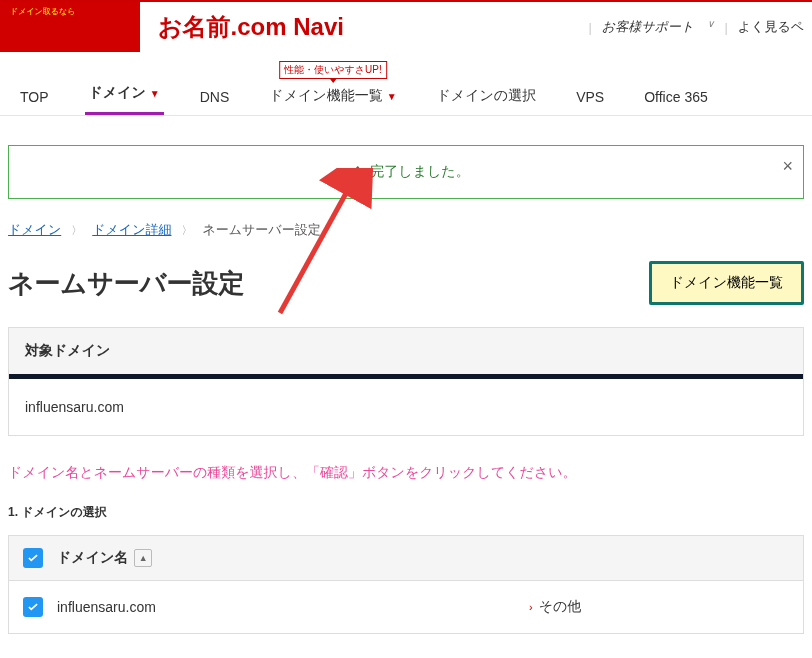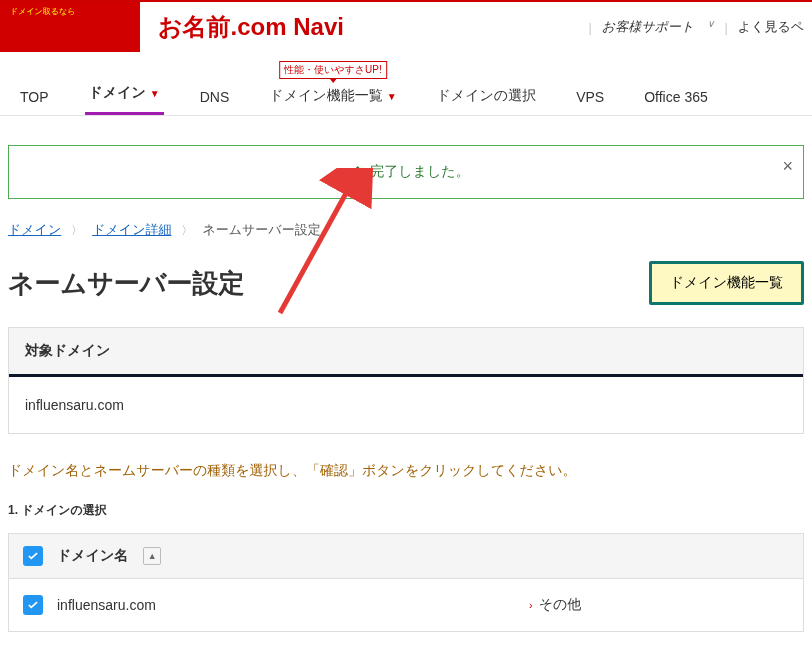"対象ドメイン" .panel-header { border-bottom: 3px solid #0f172a -> 5px solid #0f172a }
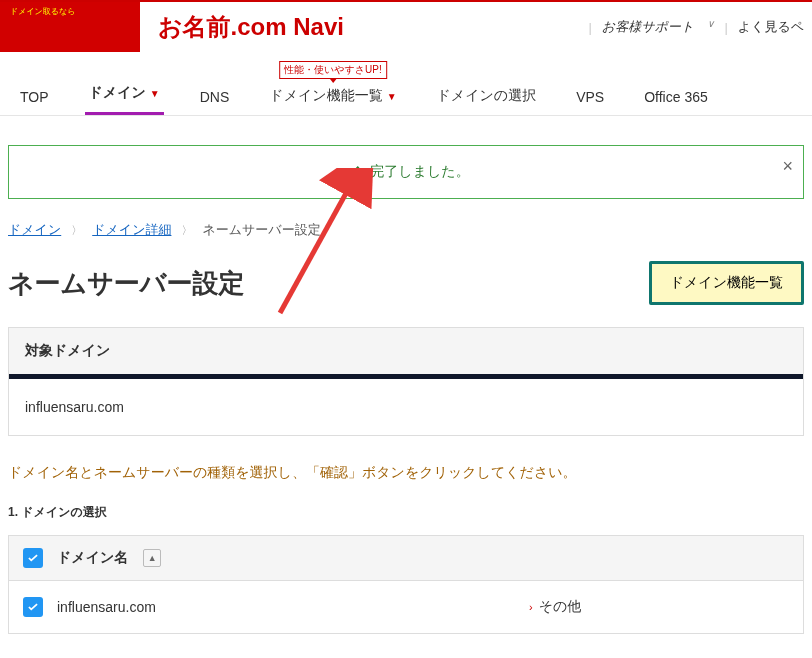"ドメイン名とネームサーバーの種類を選択し、「確認」ボタンをクリックしてください。" .instruction { color: #a16207 -> #ec4899 }
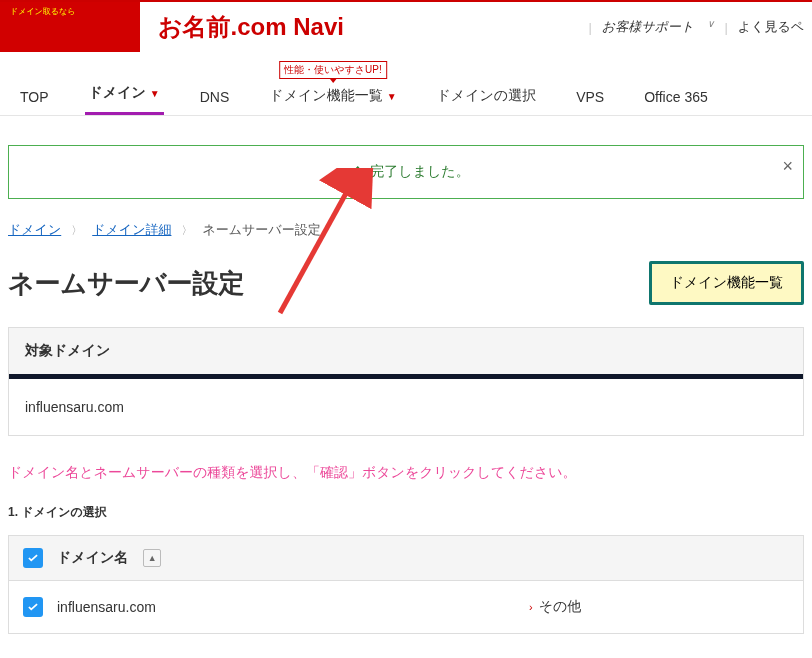"ドメイン名" .col-name { gap: 9px -> 0 }
